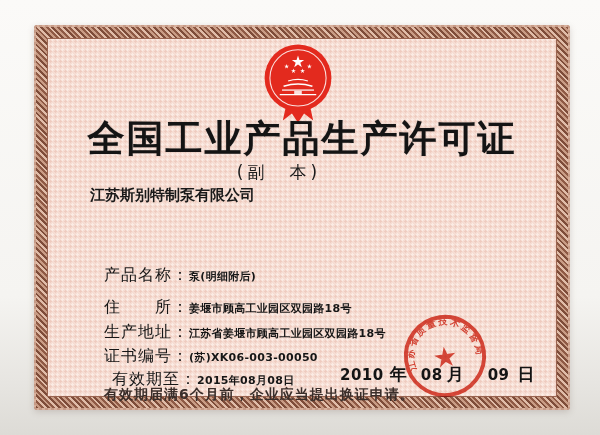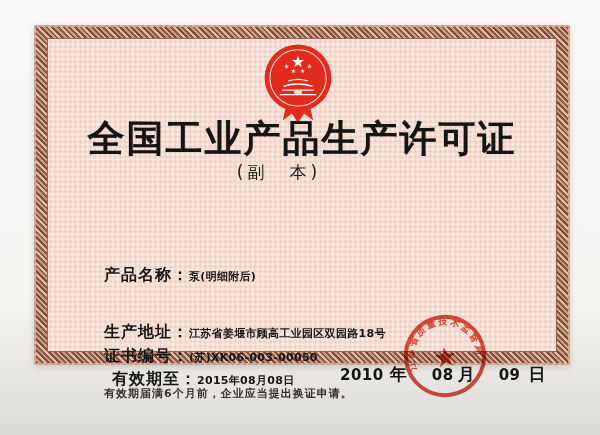"全国工业产品生产许可证" .certificate { height: 340px -> 385px }
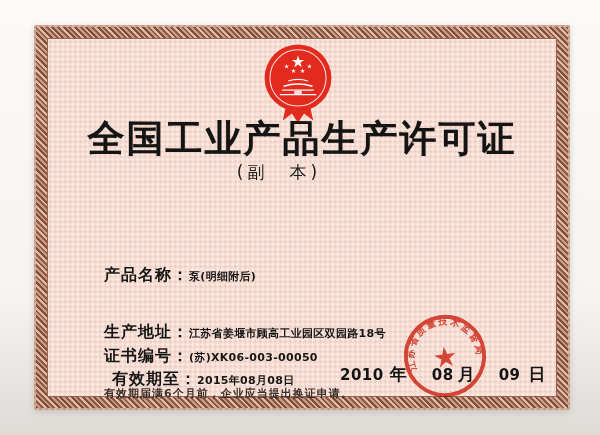"江苏斯别特制泵有限公司" div.abs { html: none -> <div>江苏斯别特制泵有限公司</div> }
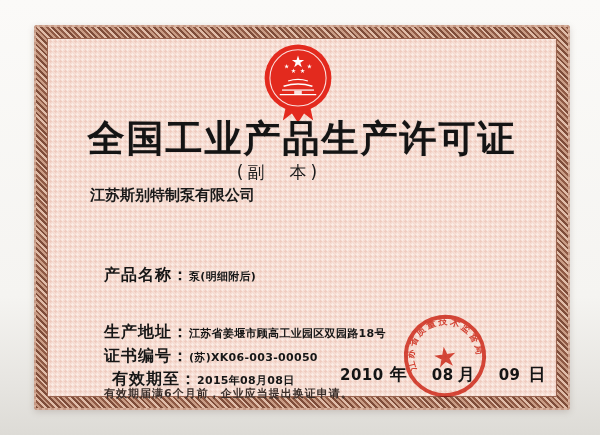"产品名称：" .field-label { font-weight: 700 -> 400 }
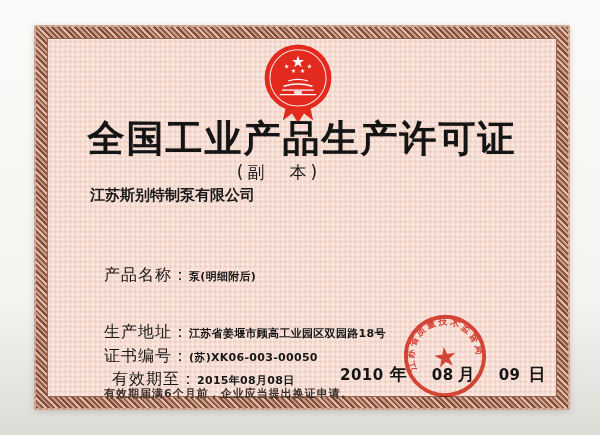"住 所：姜堰市顾高工业园区双园路18号" div.abs { html: none -> <div> <span>住 所：</span><span>姜堰市顾高工业园区双园路18号</span> </div> }
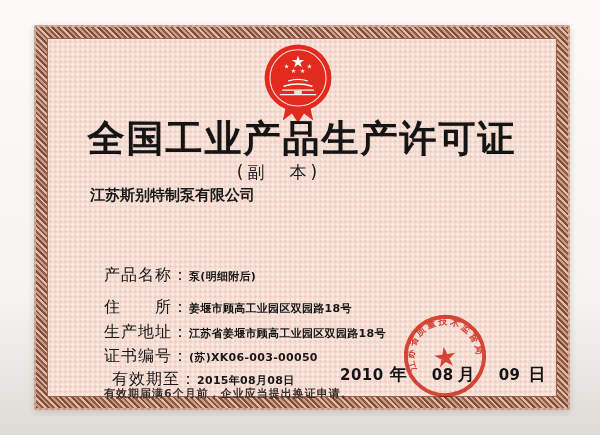"08" .date-row .m { margin-left: 25px -> 14px }
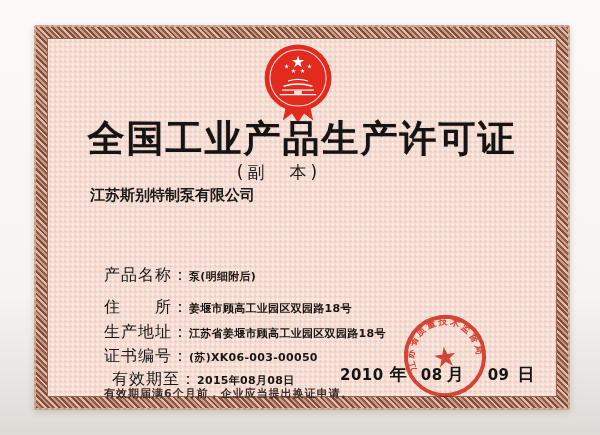"有效期届满6个月前，企业应当提出换证申请。" .note { font-size: 11px -> 14px }
